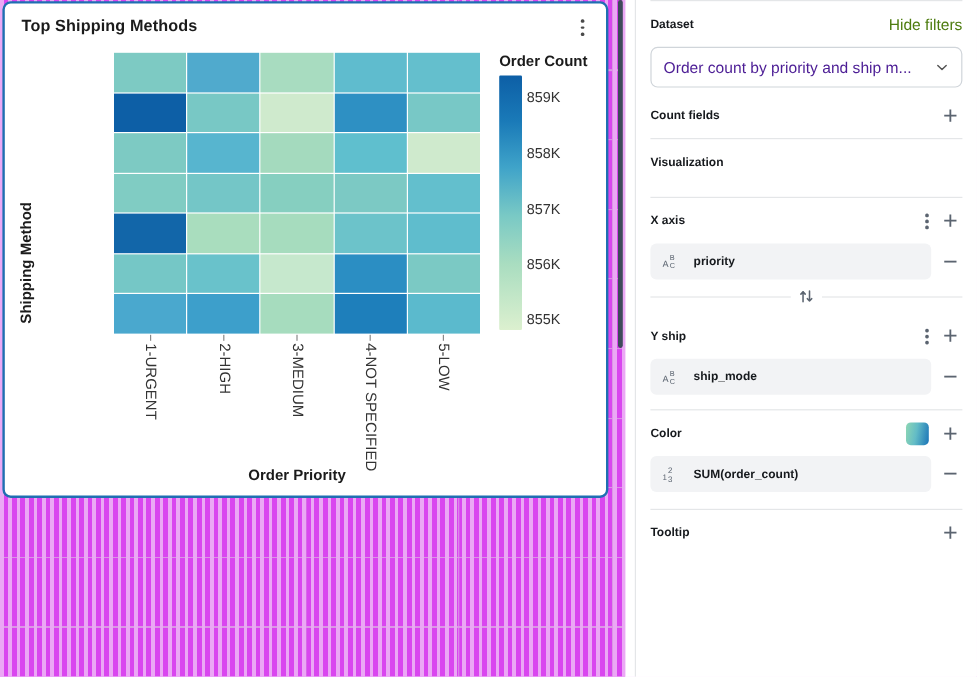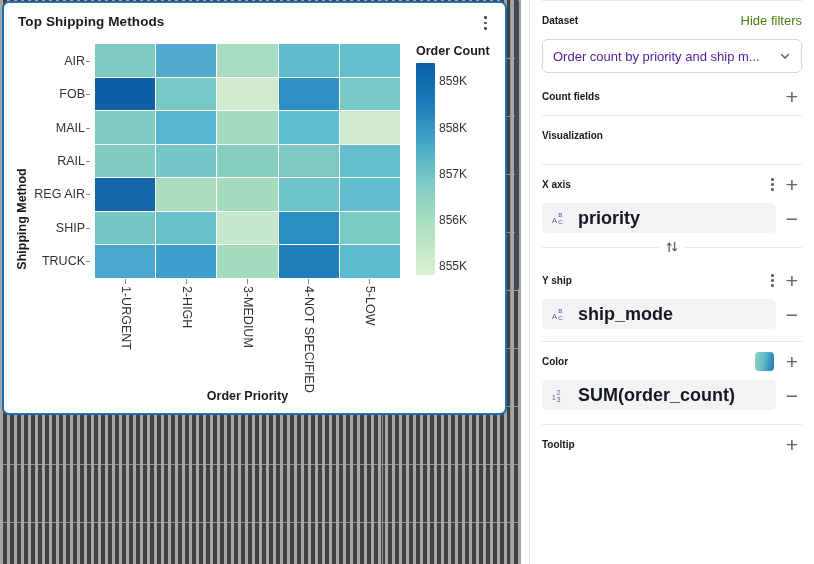"Top Shipping Methods" #canvas { background: #404040 -> #d946ef }
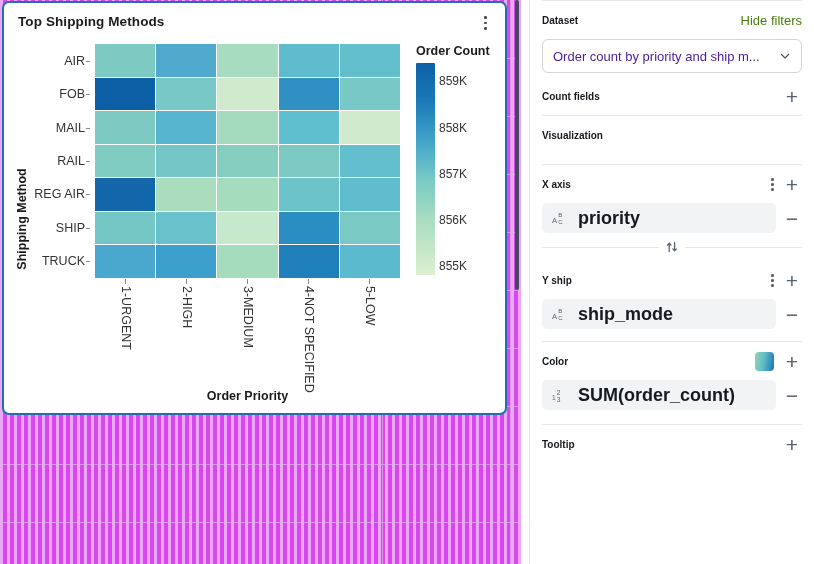"AIR" div { html: <div> <div>AIR</div> <div>FOB</div> <div>MAIL</div> <div>RAIL</div> <div>REG AIR</div> <div>SHIP</div> <div>TRUCK</div> </div> -> none }
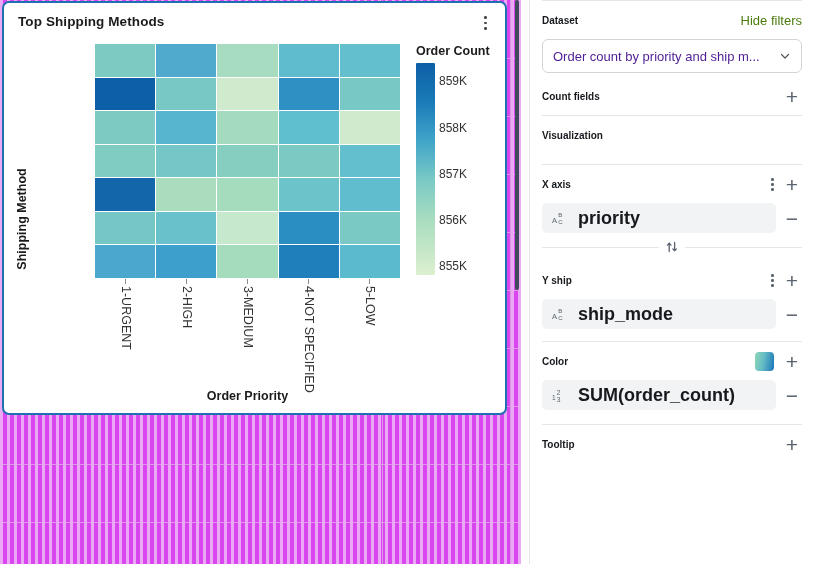"priority" .pill .name { font-size: 18px -> 10px }
